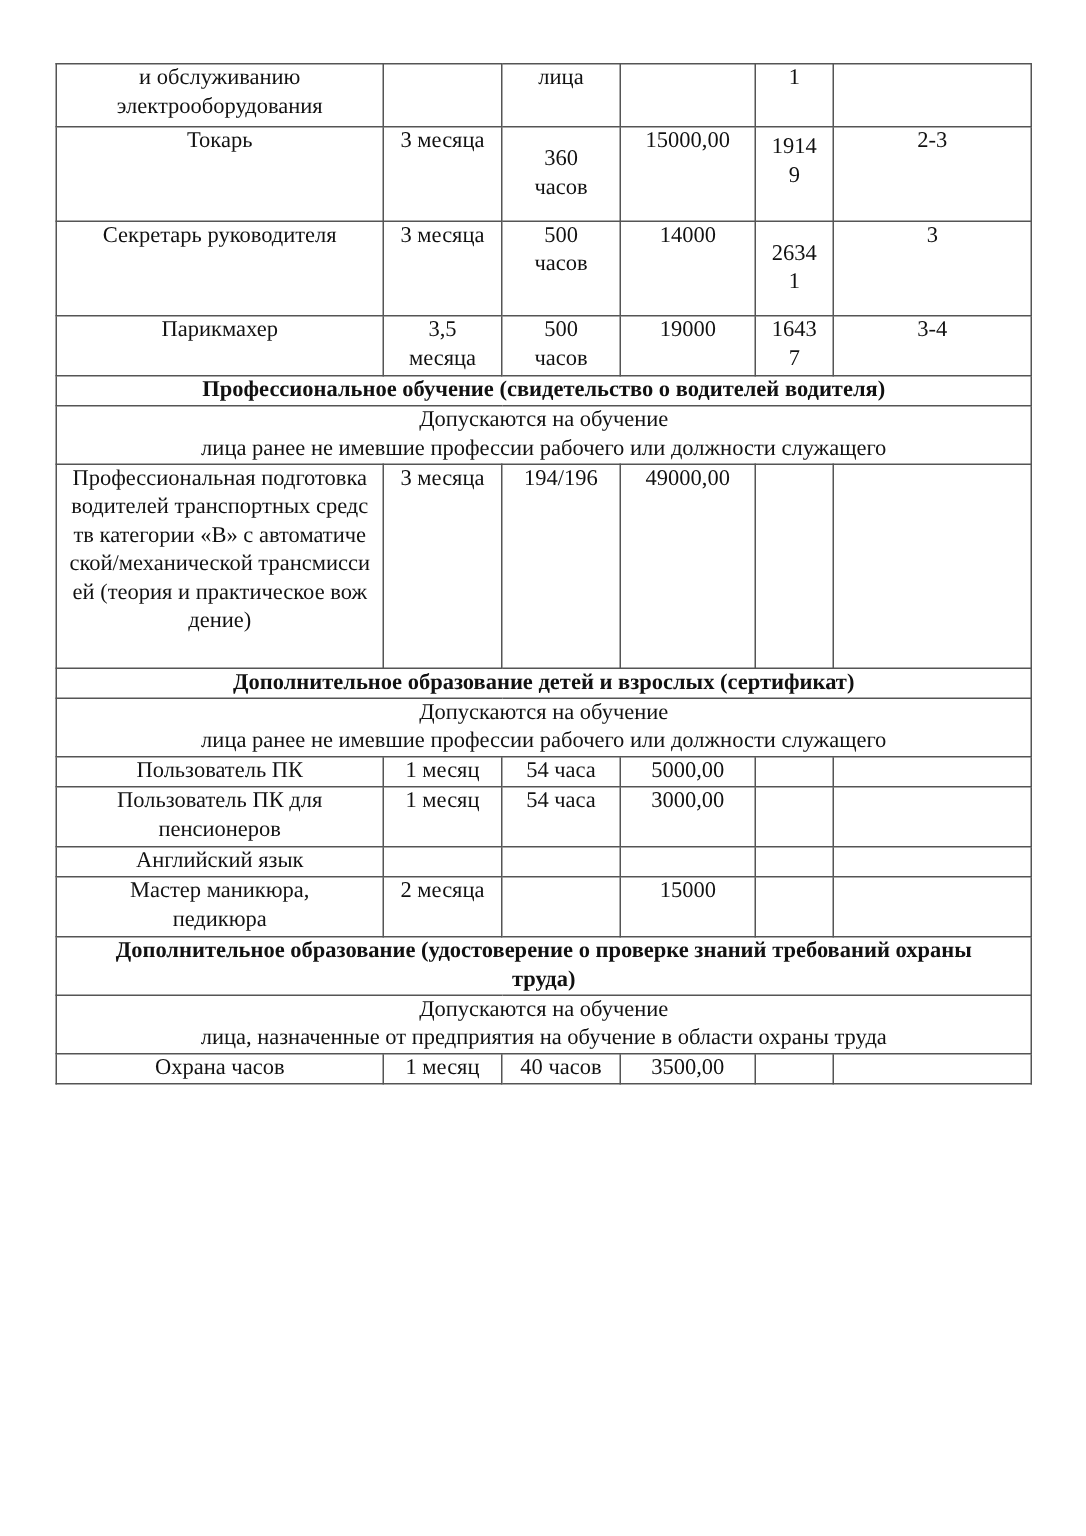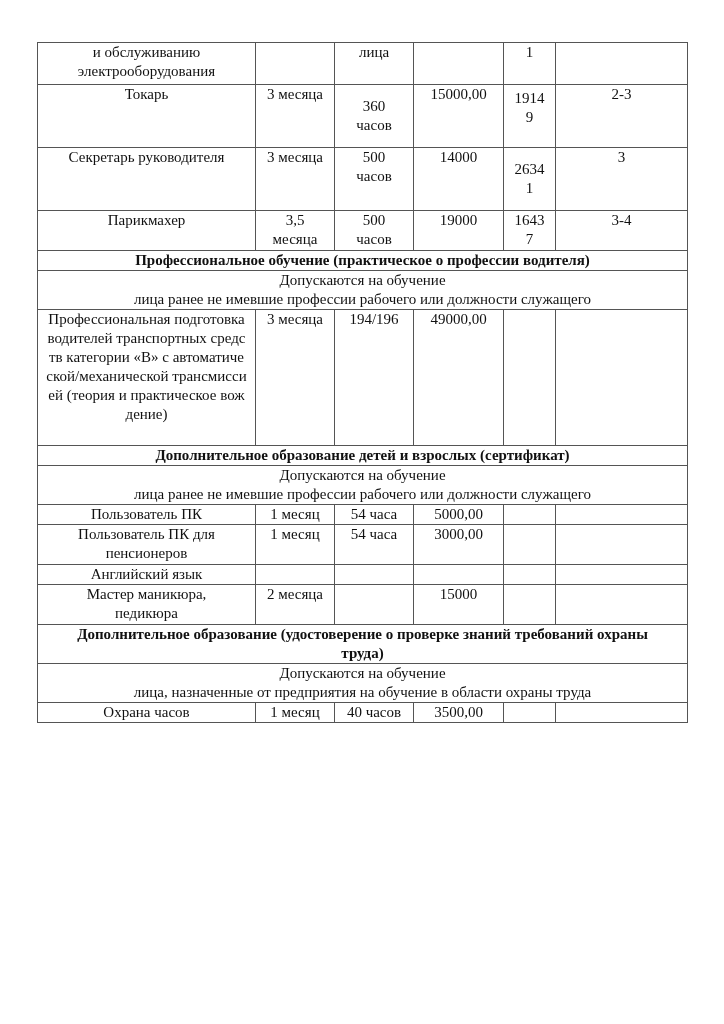"Профессиональное обучение (практическое" td { text: практическое о профессии -> свидетельство о водителей }
